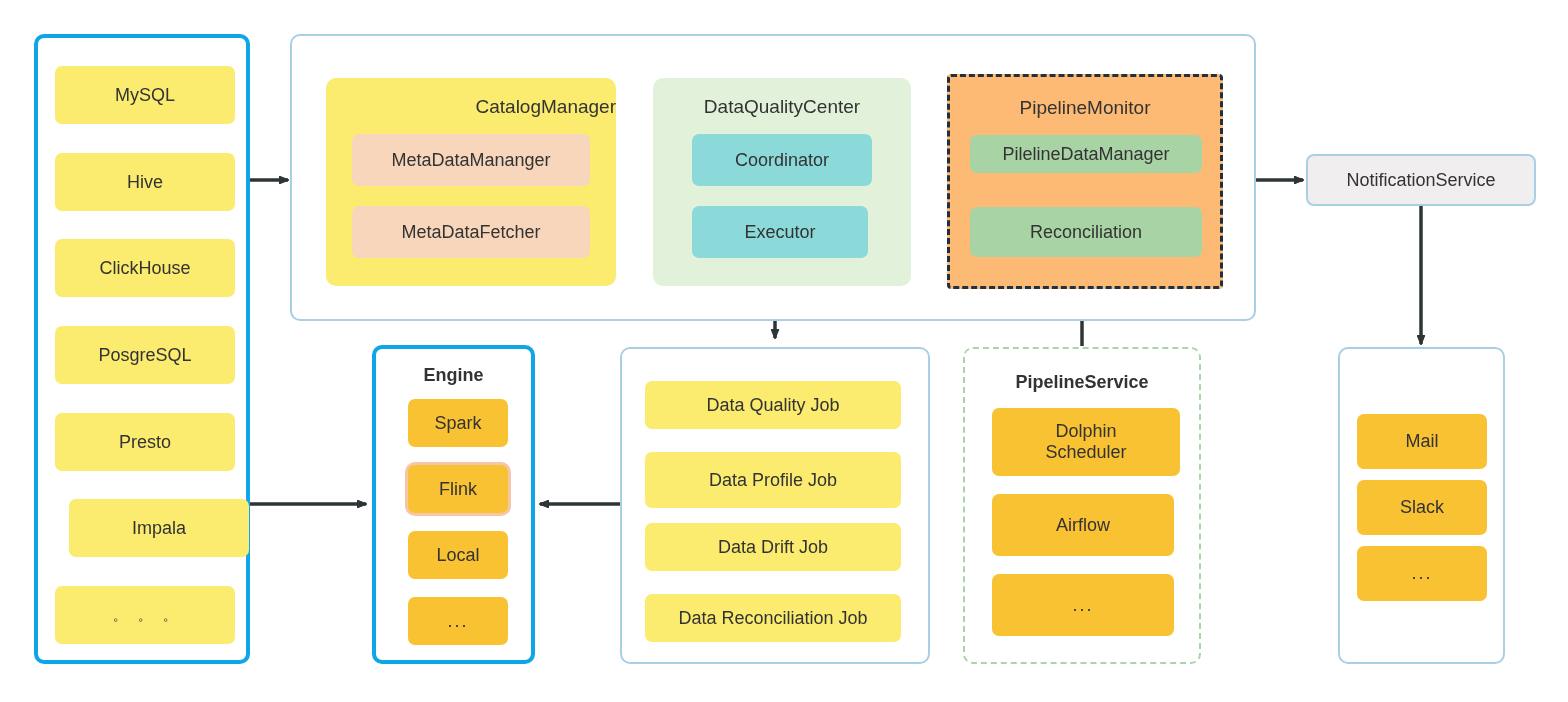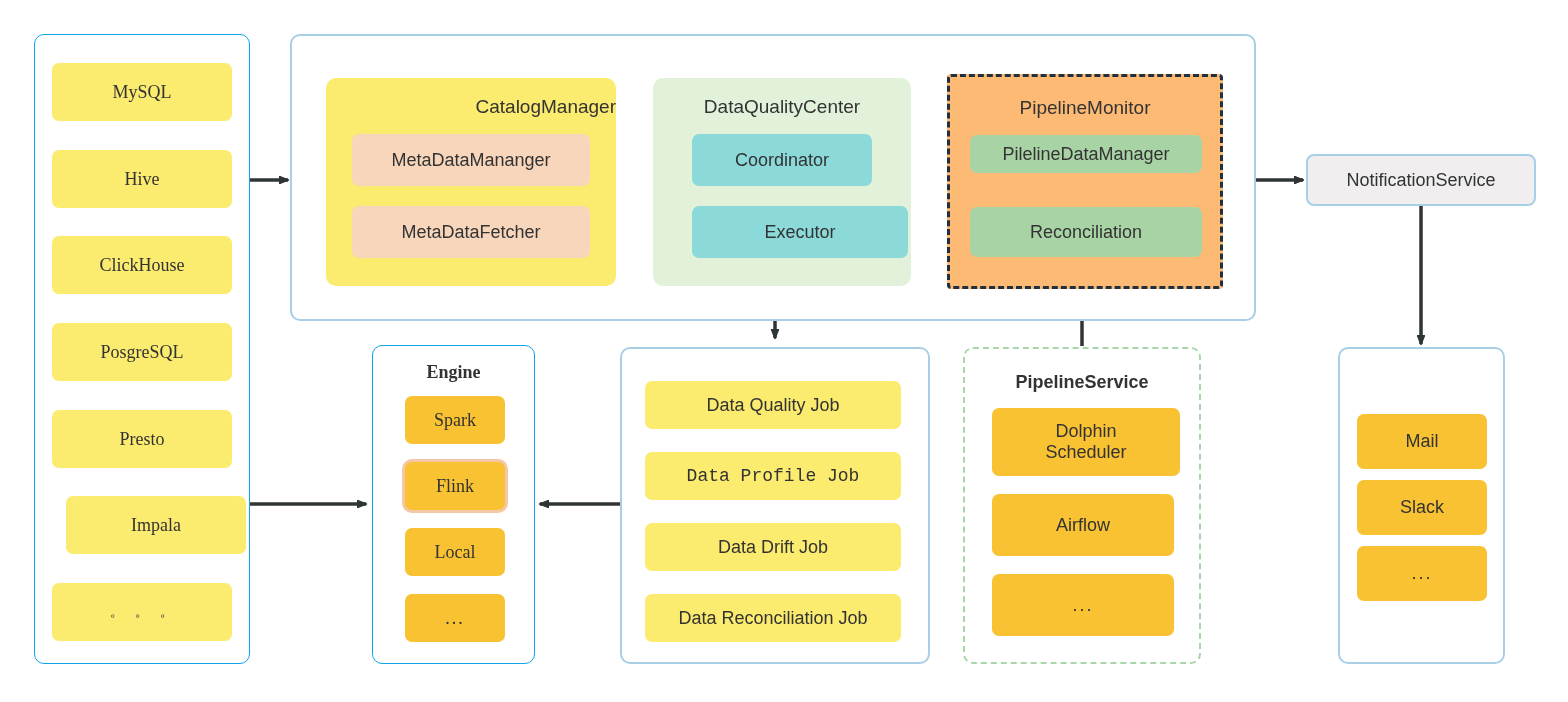"MySQL" .panel-green { border: 1px solid #0ea5e9 -> 4px solid #0ea5e9; font-family: Liberation Serif, serif -> none }
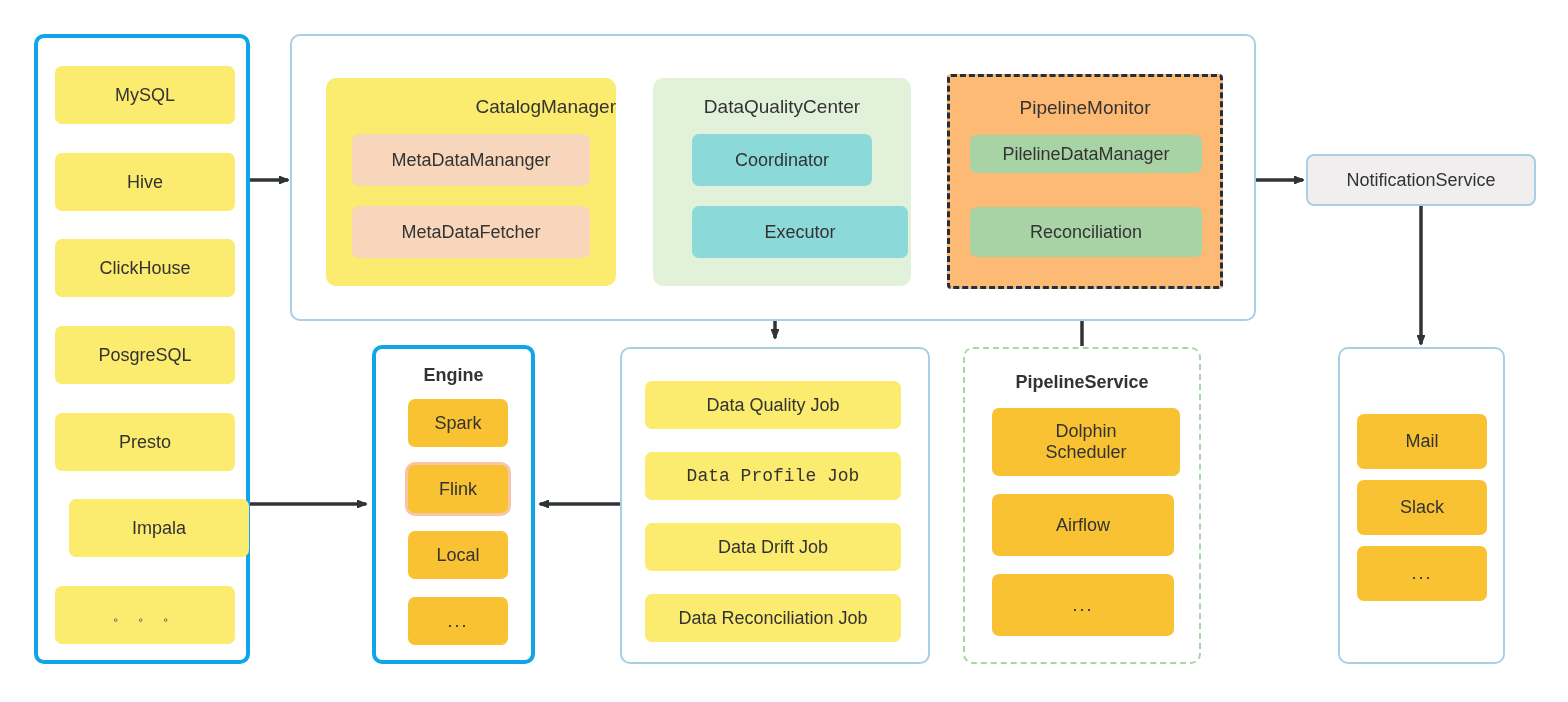"Executor" div.chip { width: 216px -> 176px }
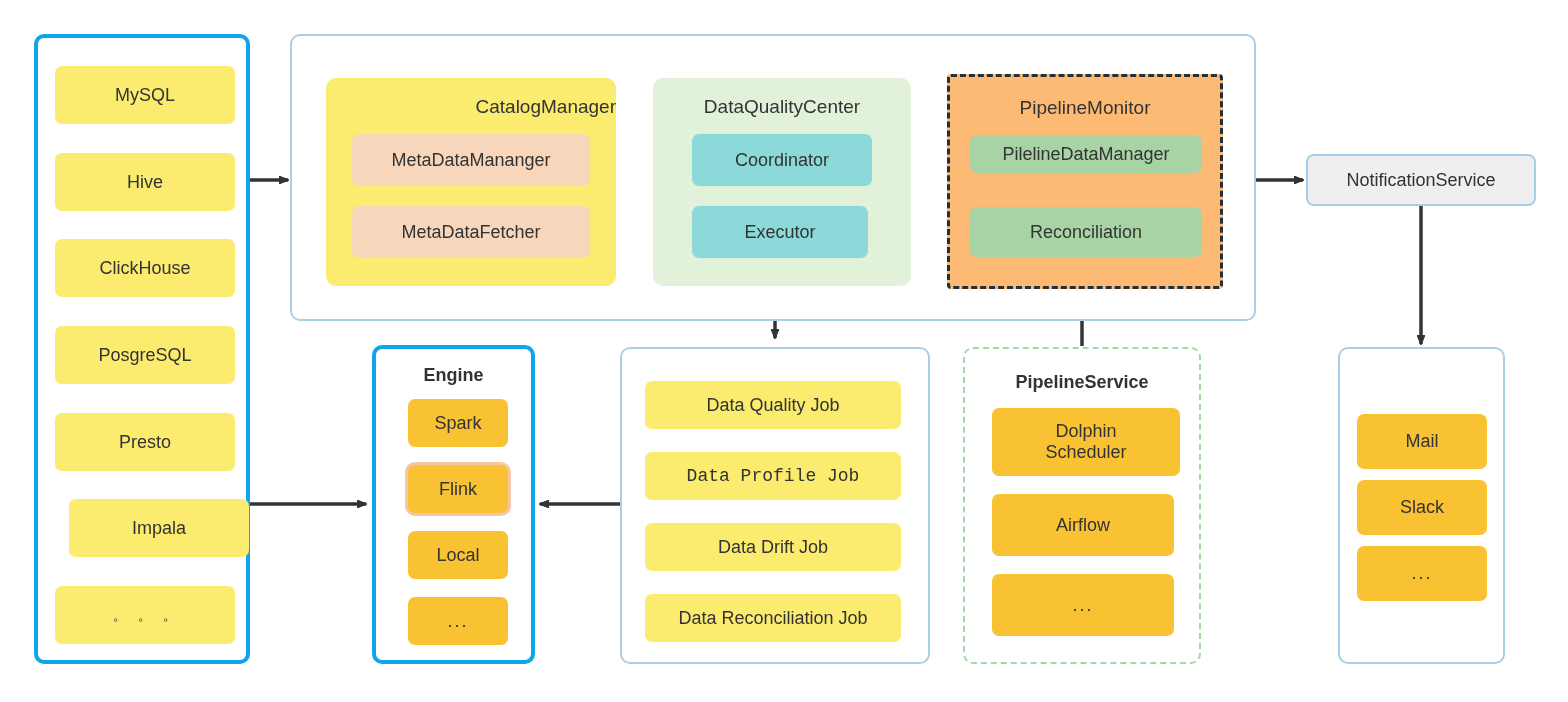"Data Profile Job" div.chip { font-family: Liberation Mono, monospace -> none; height: 48px -> 56px }
